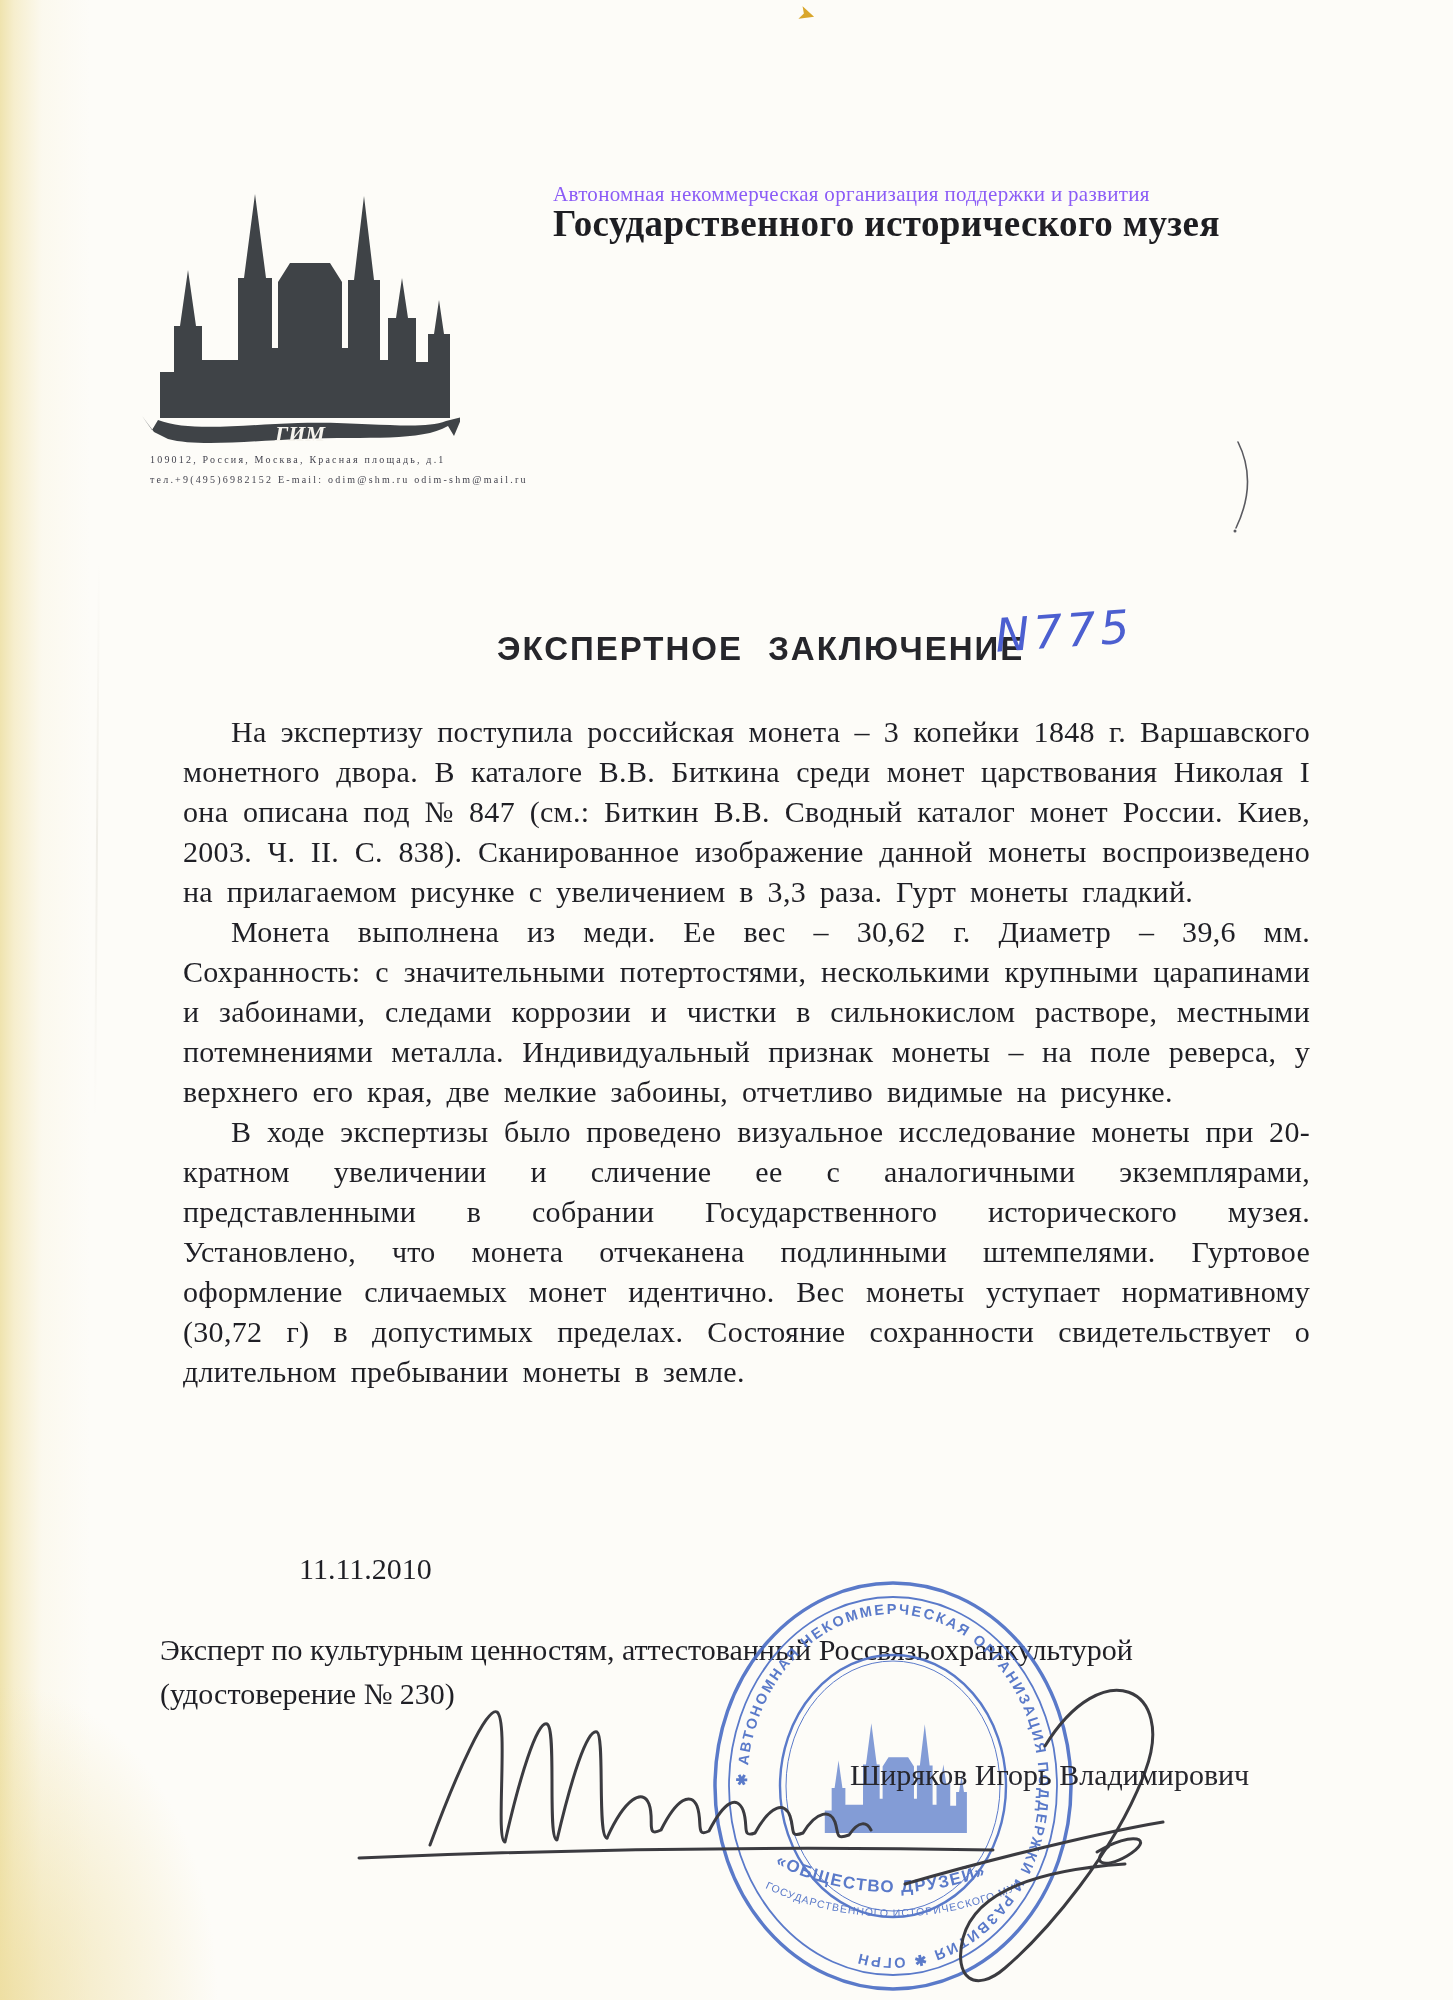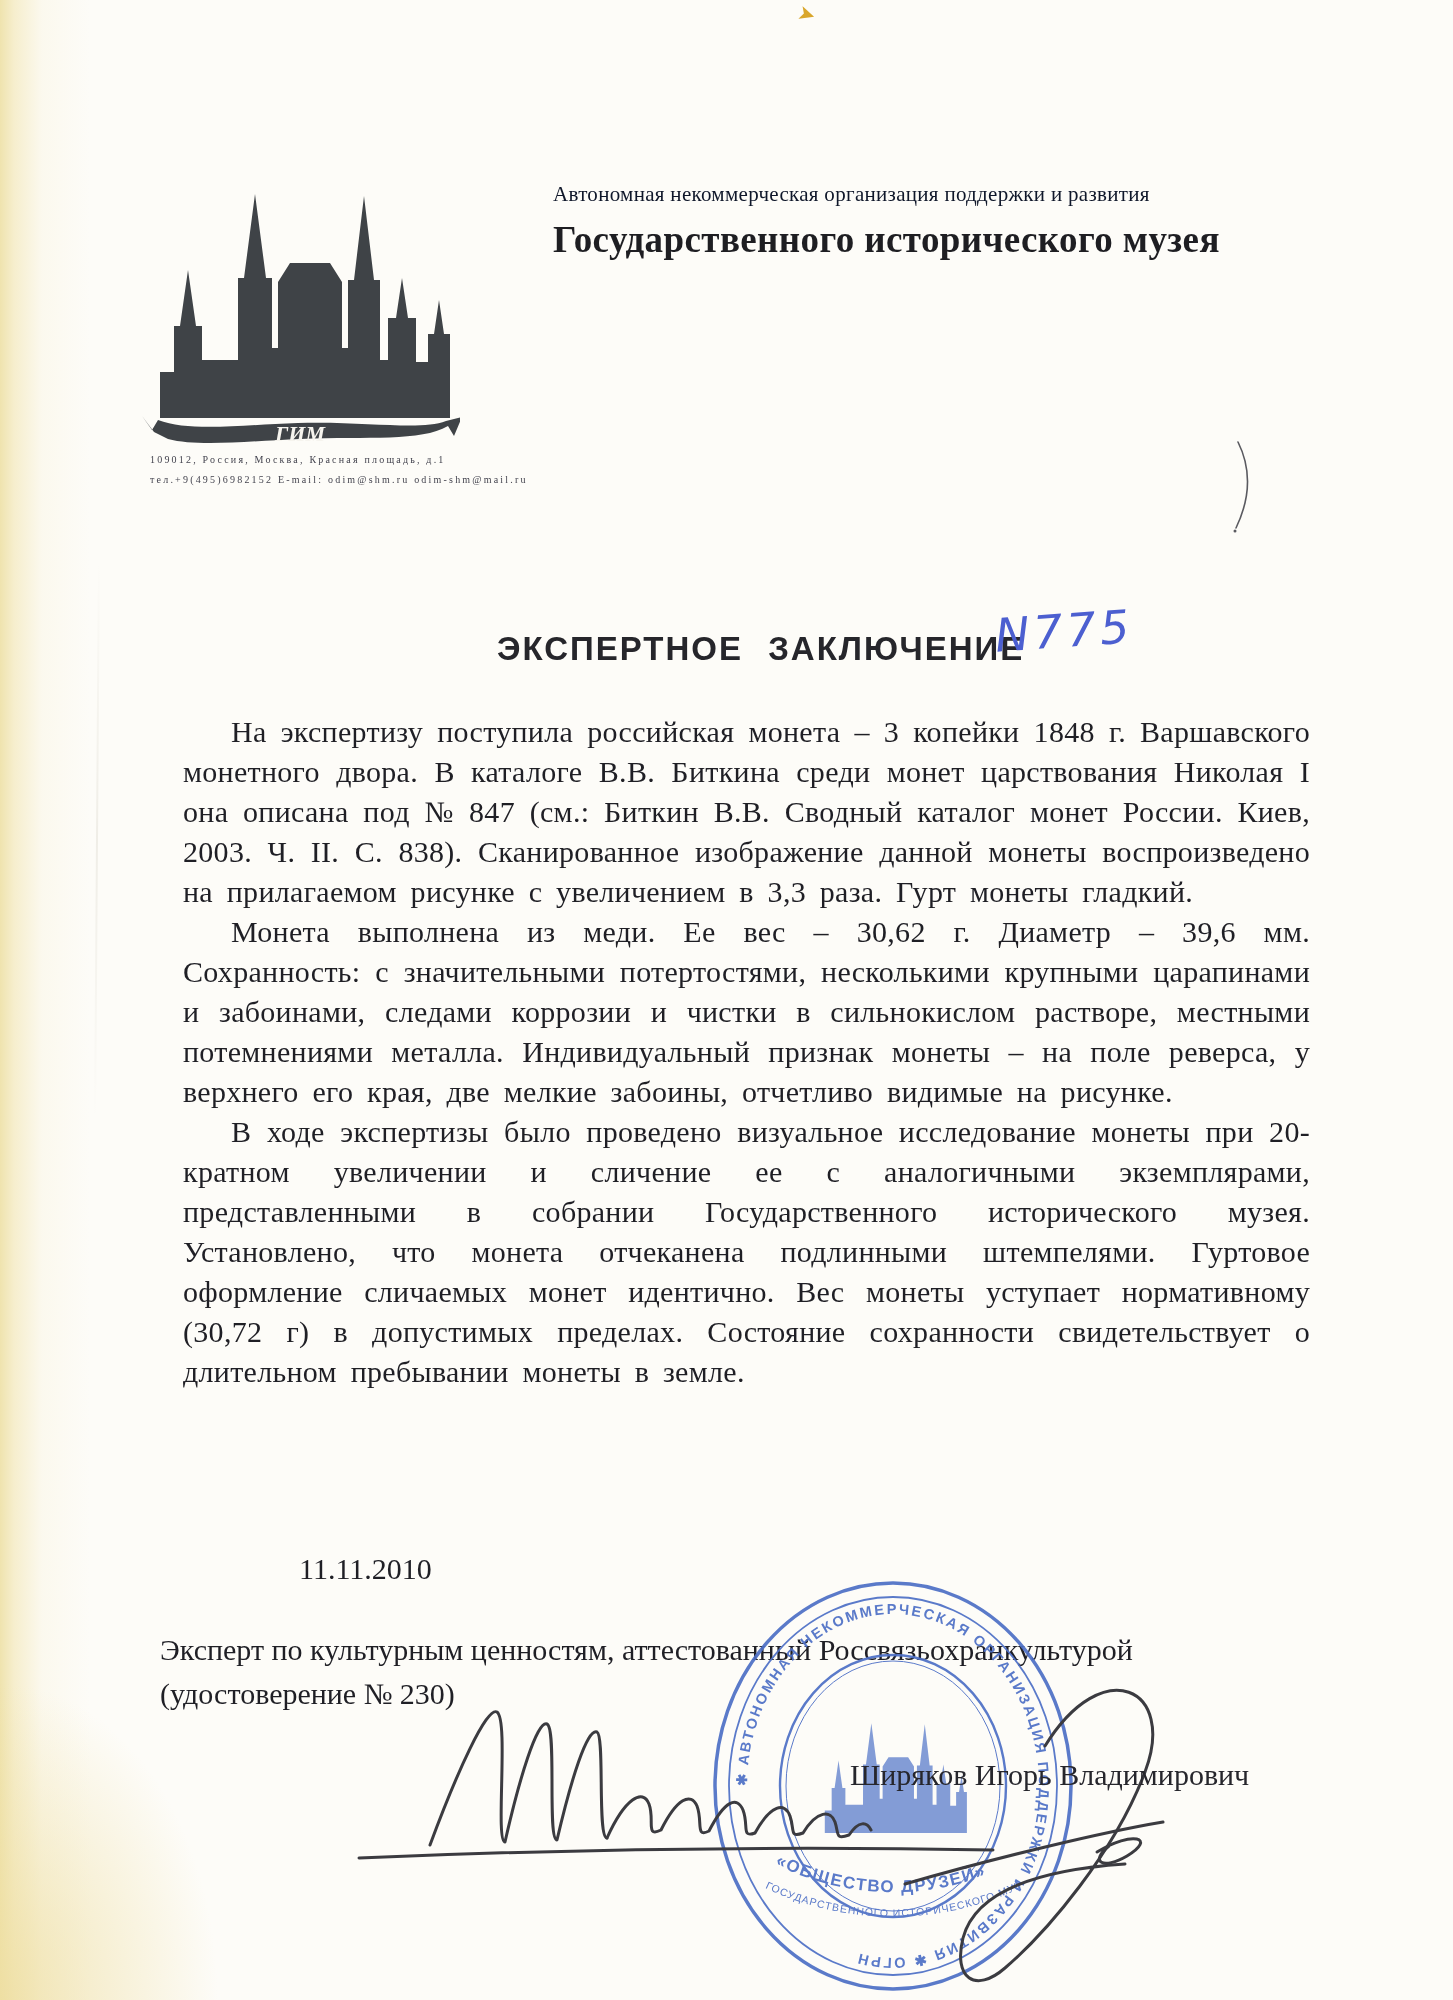"Автономная некоммерческая организация" .org-2 { color: #0f172a -> #8b5cf6; margin: 0 0 16px 0 -> 0 0 0 0 }
